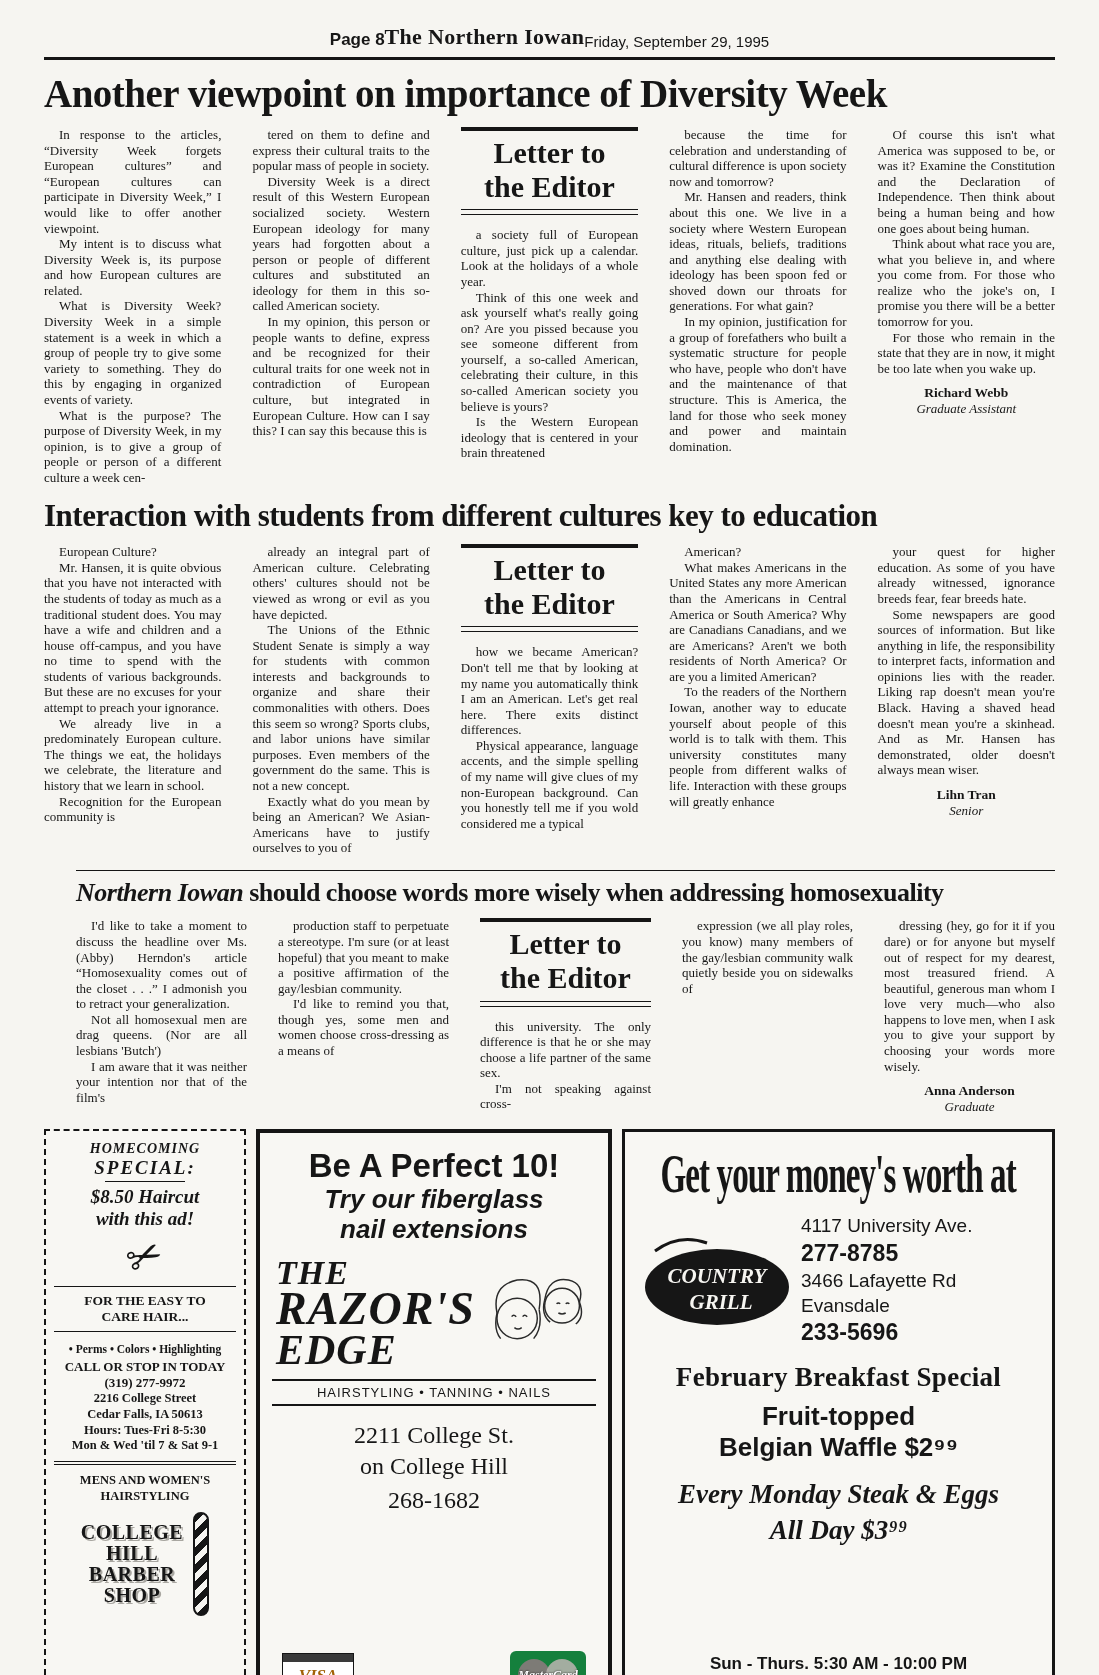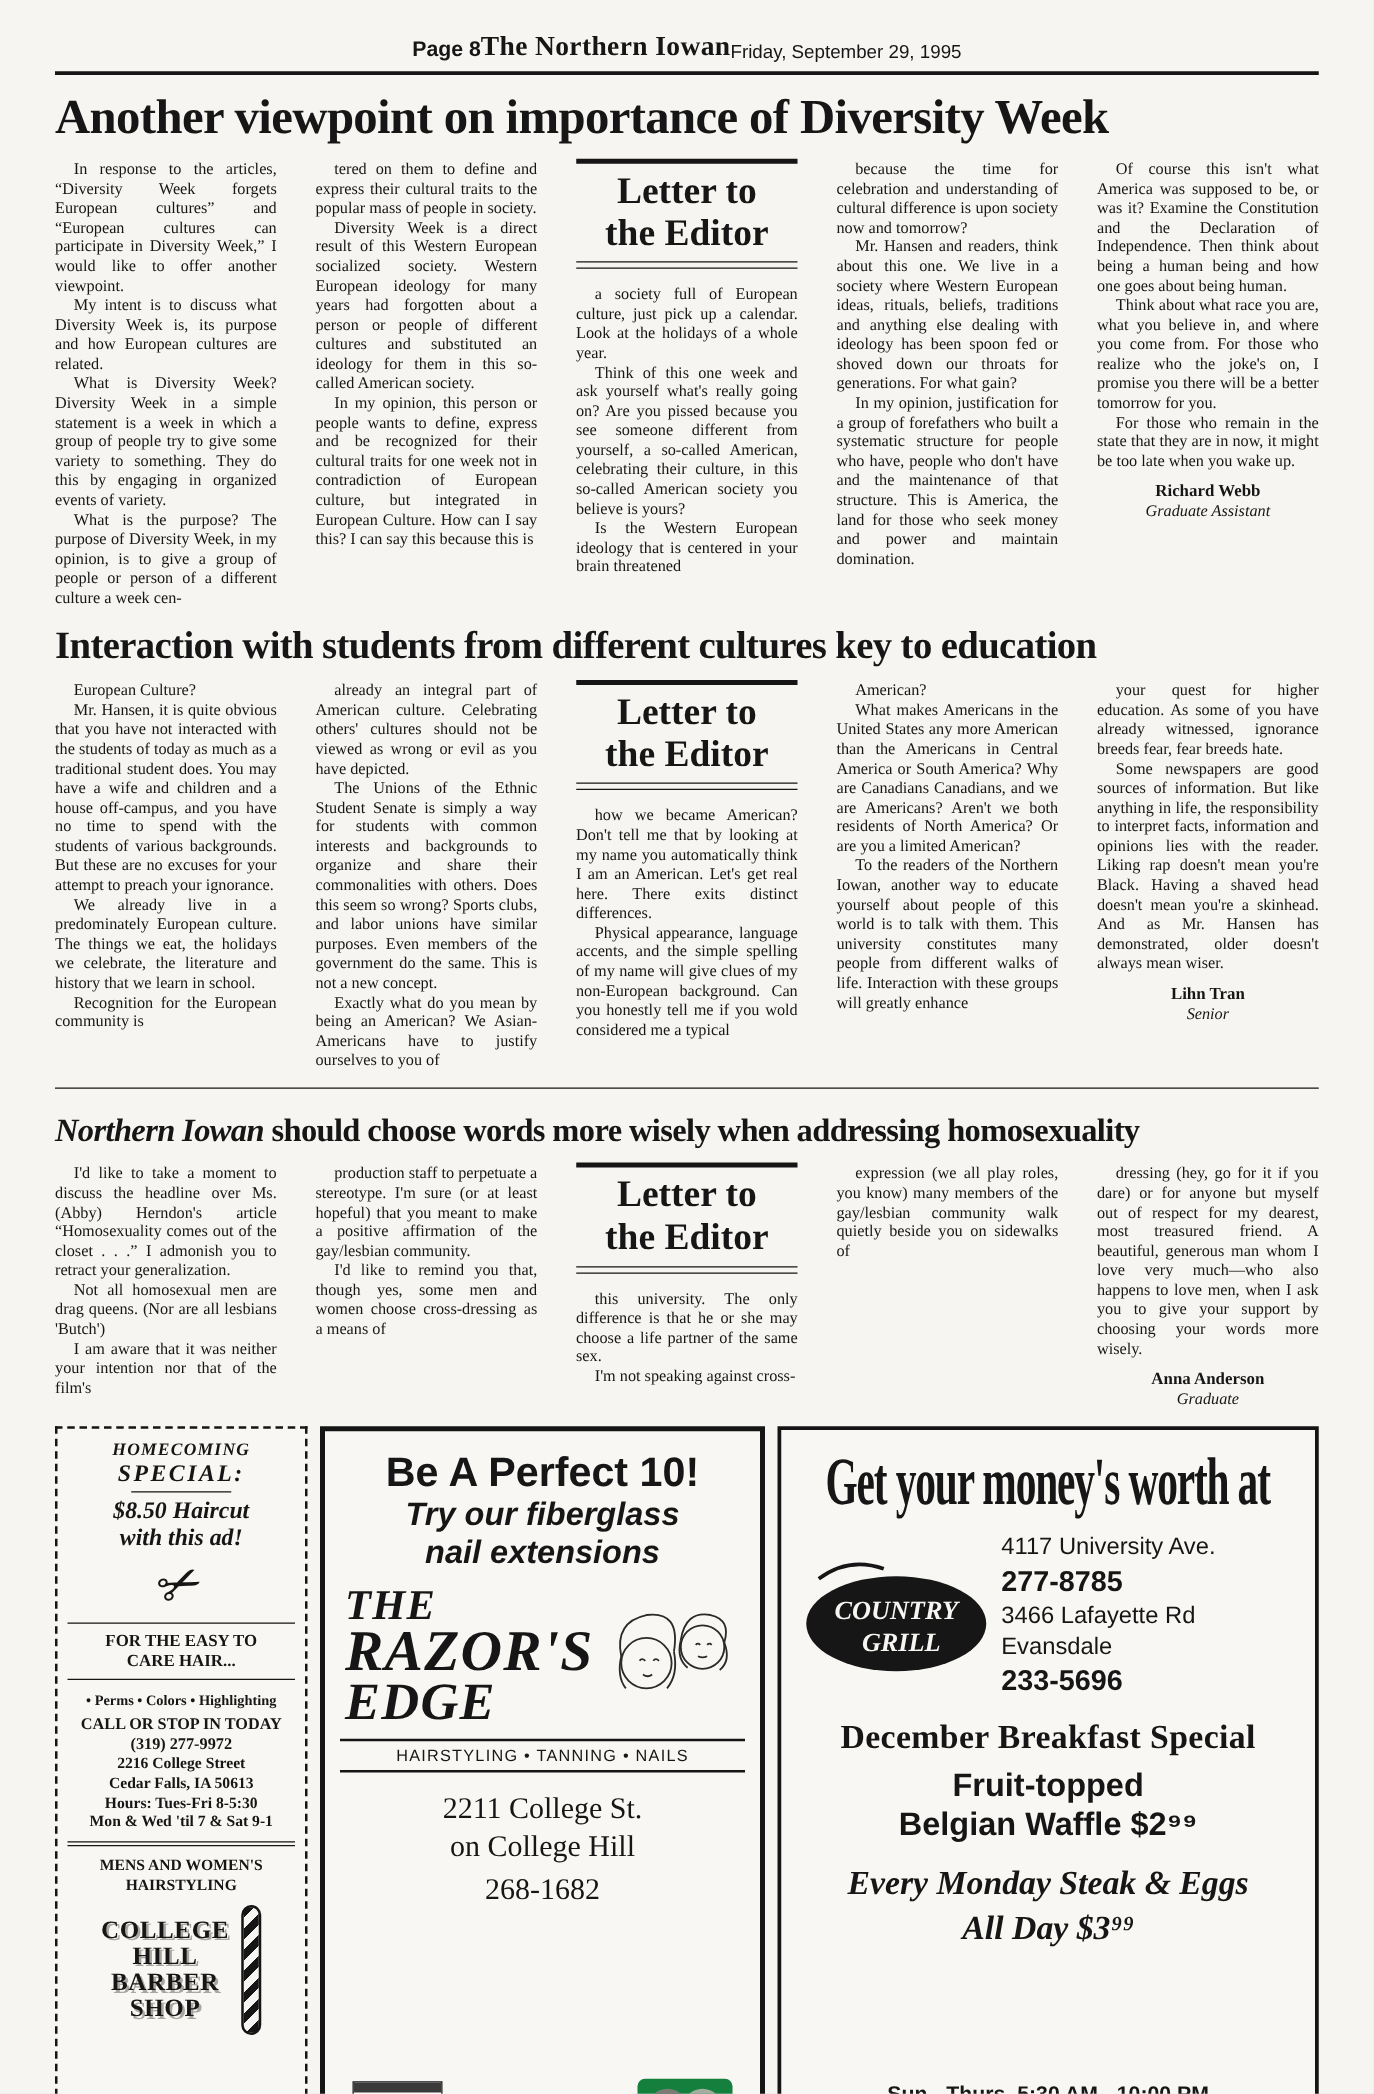"Northern Iowan should choose words" .article-3 { margin-left: none -> 32px; padding-top: 20px -> 8px }
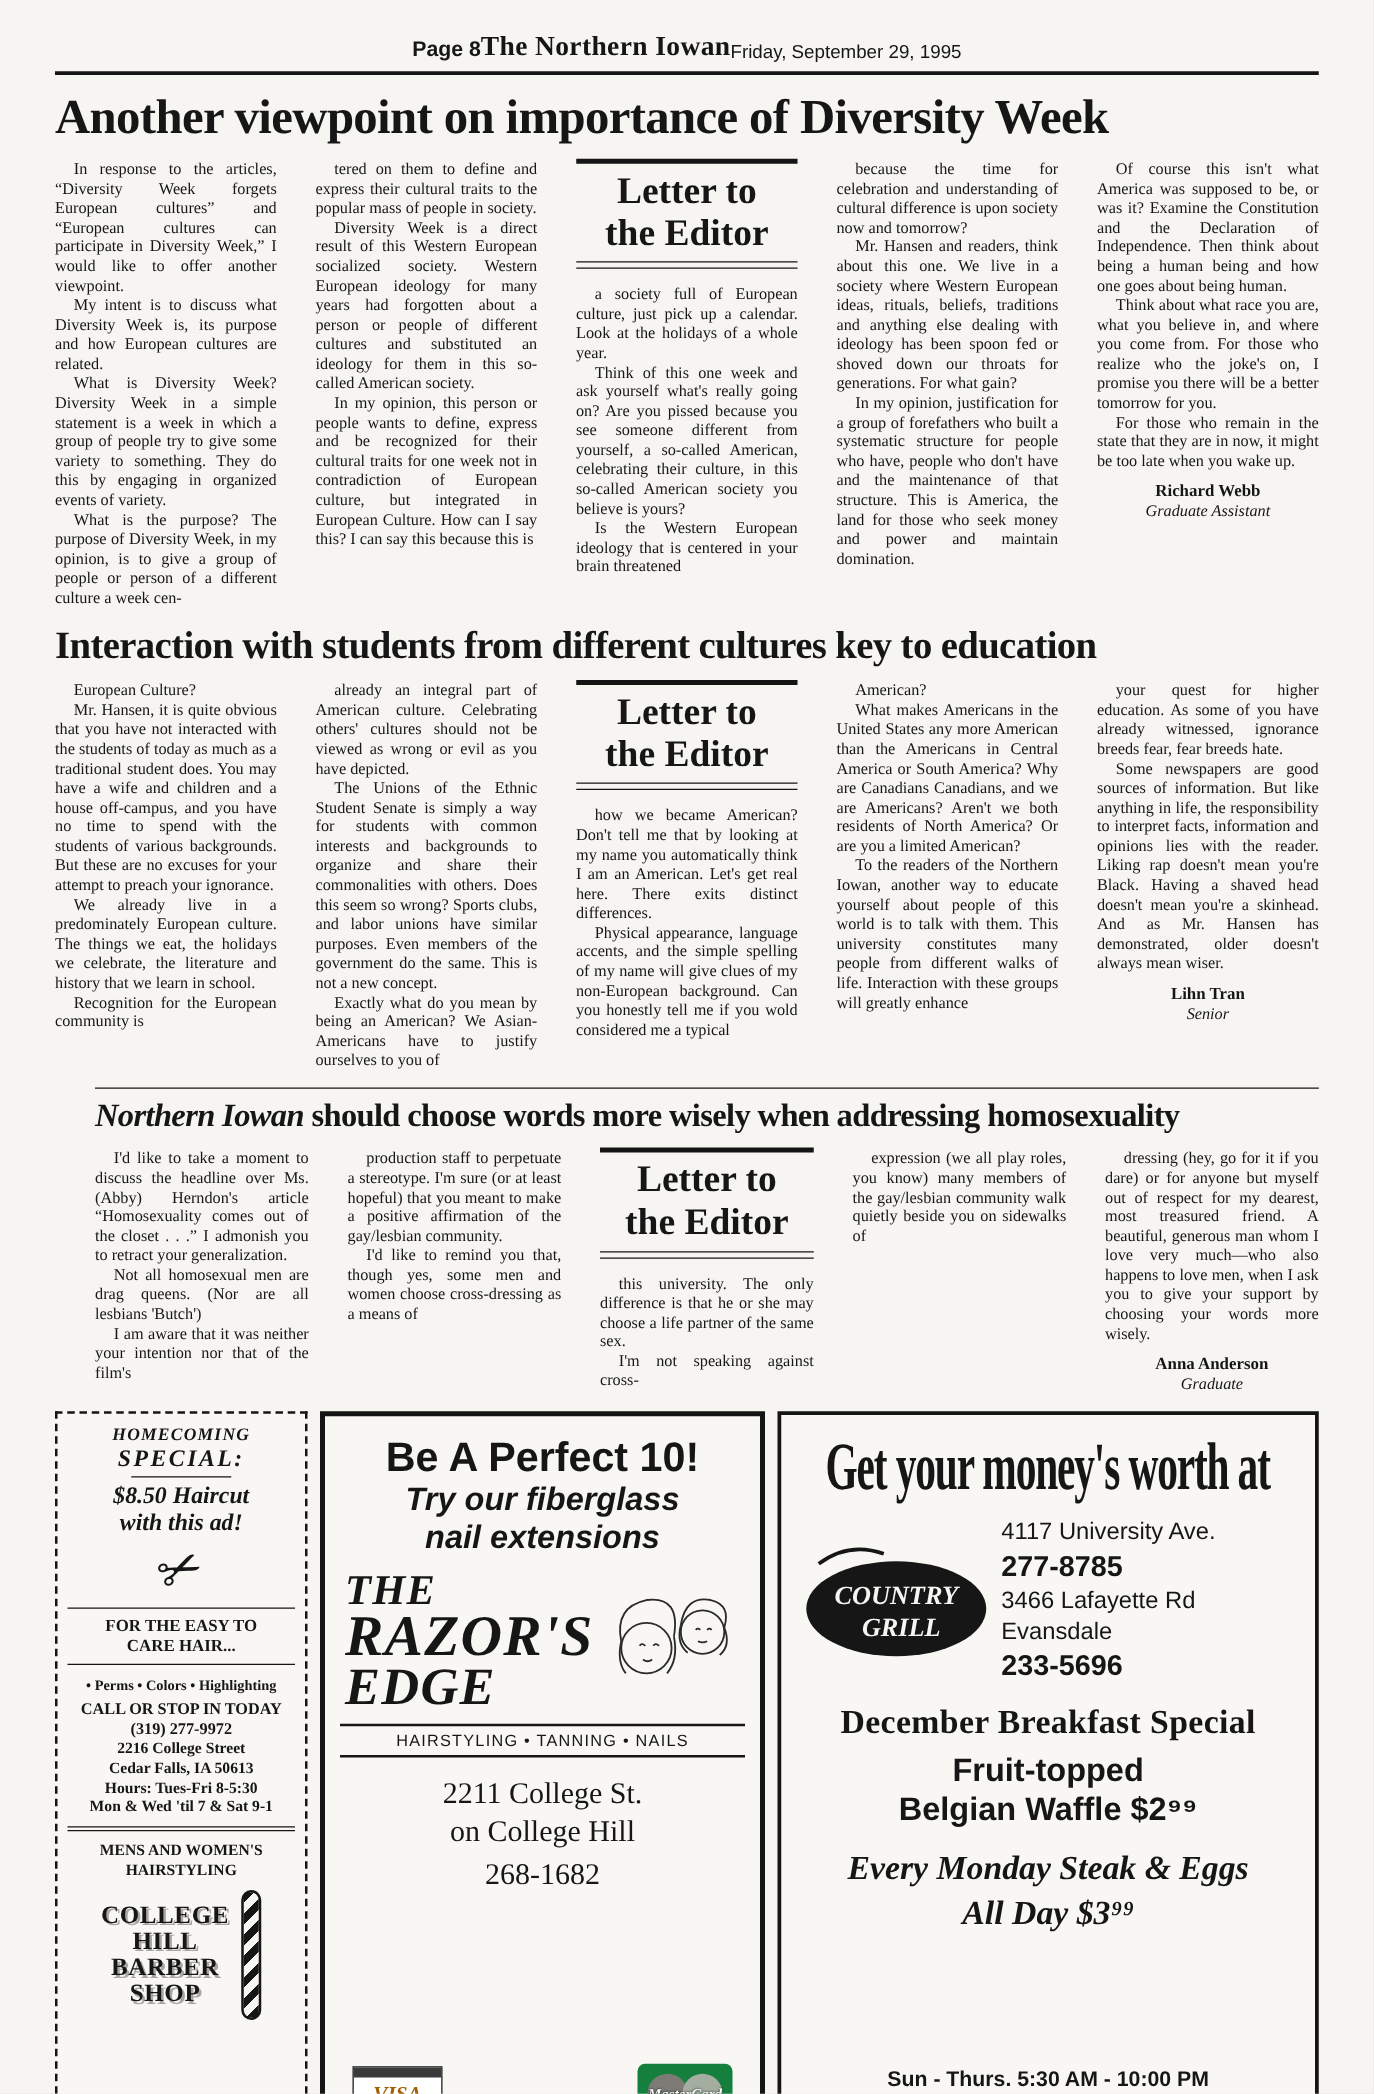"December Breakfast Special" div.breakfast { text: December -> February }
